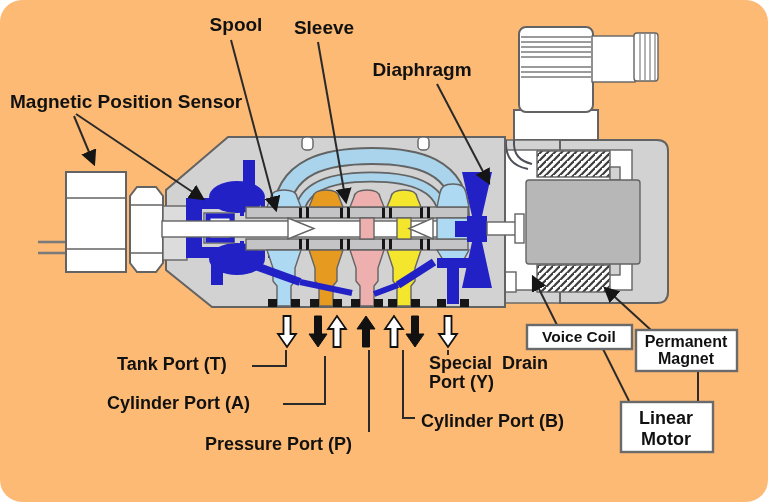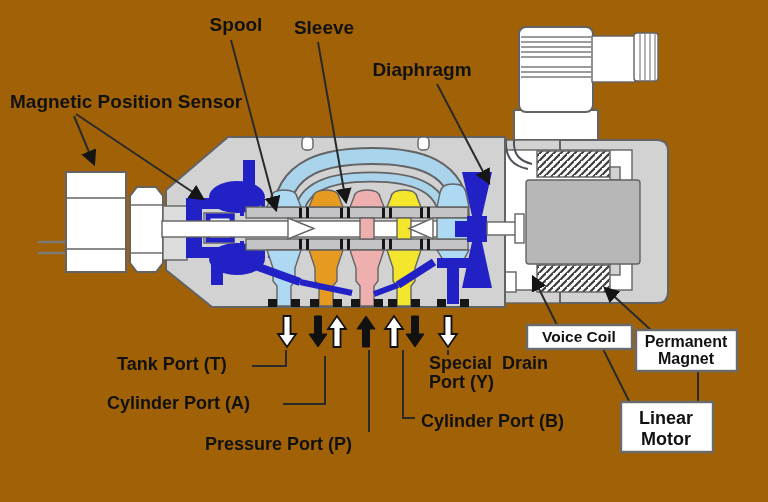"Spool" .stage { background: #a16207 -> #fdba74; border-radius: none -> 22px }
